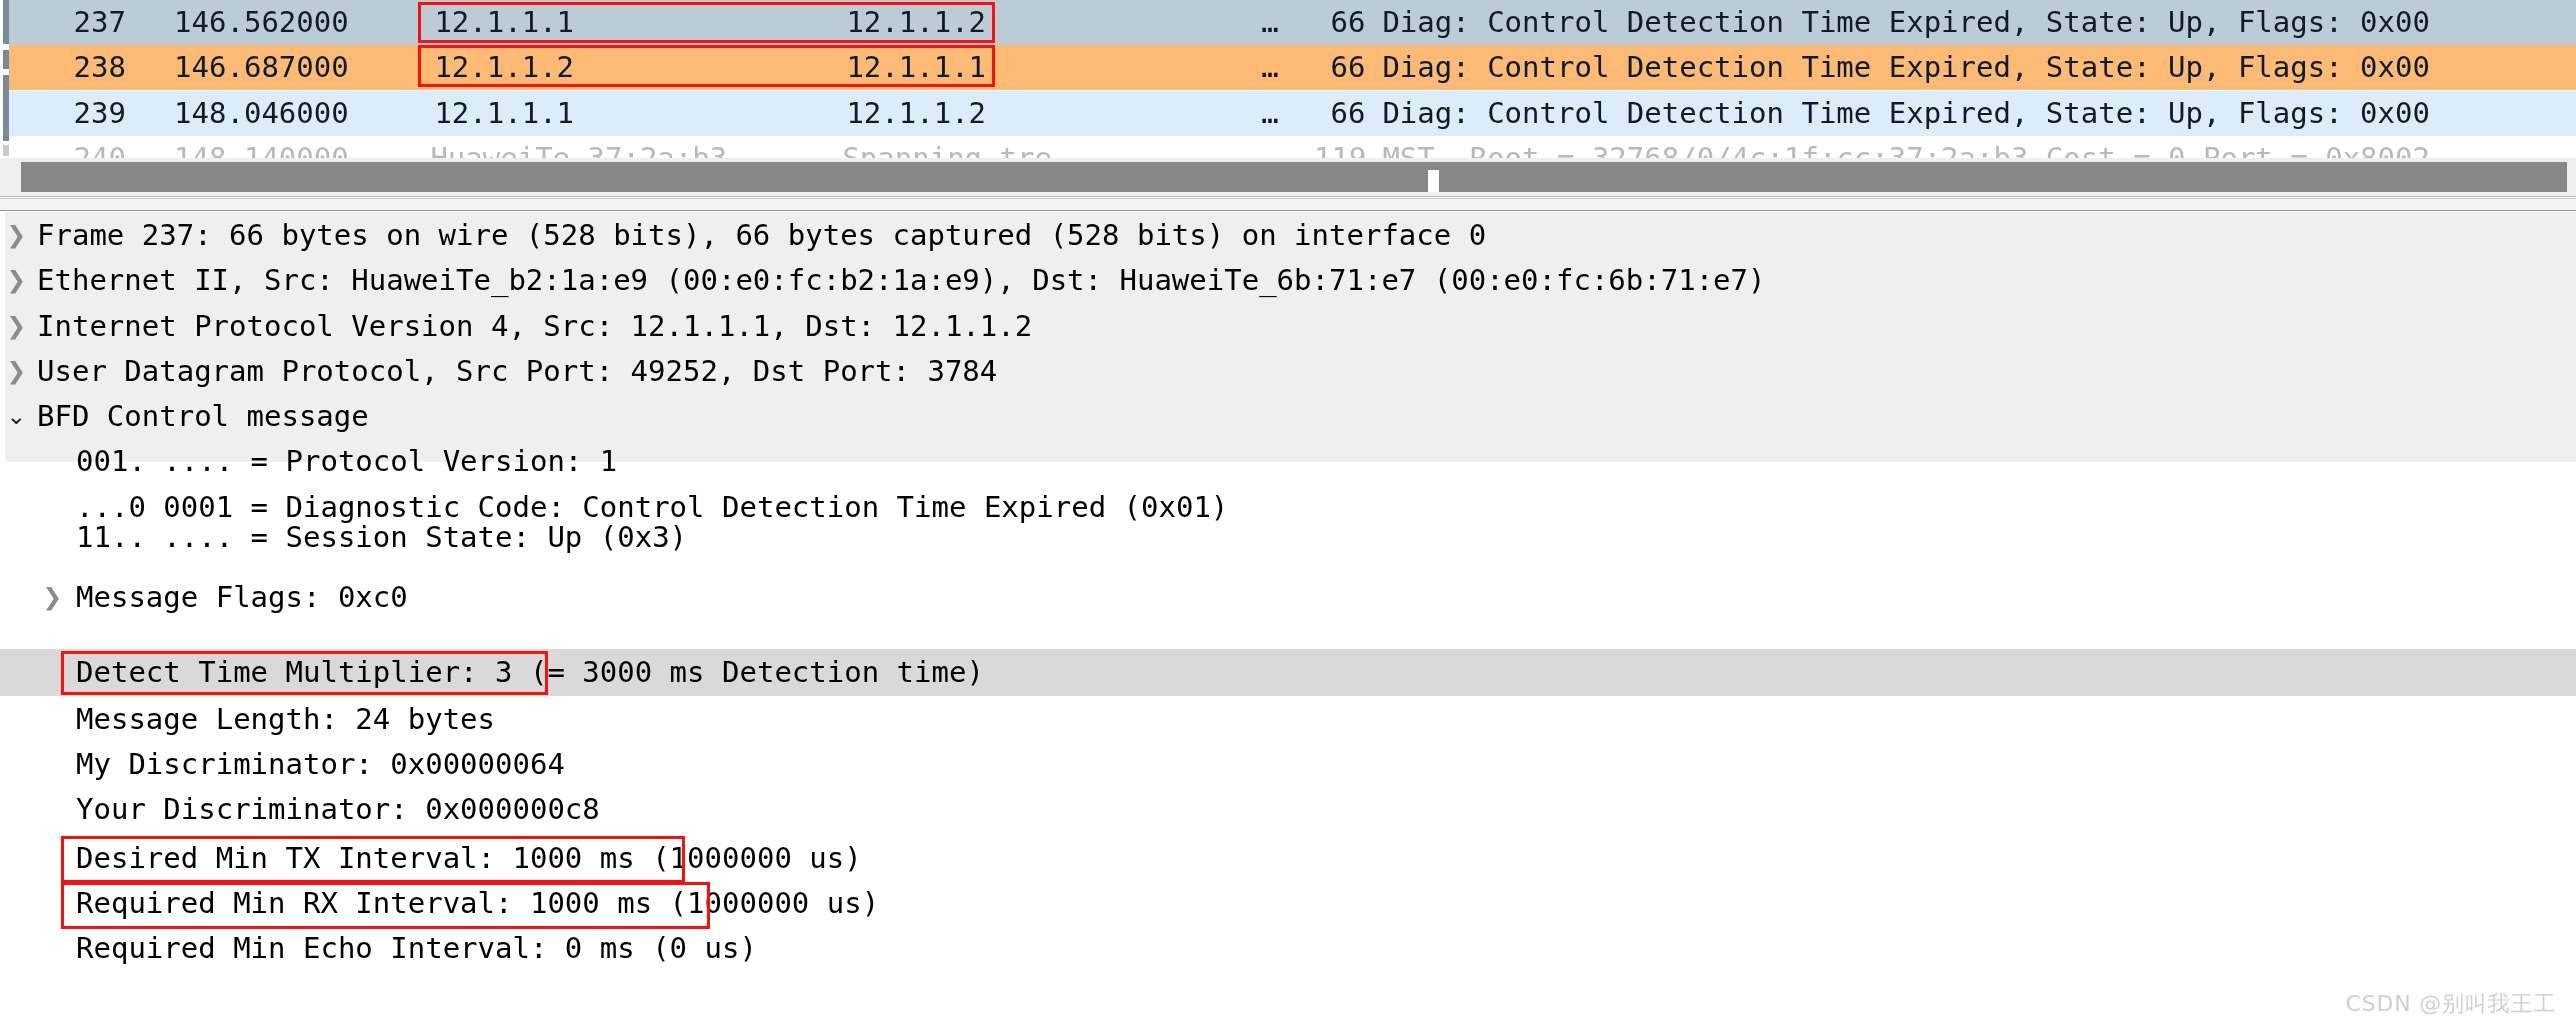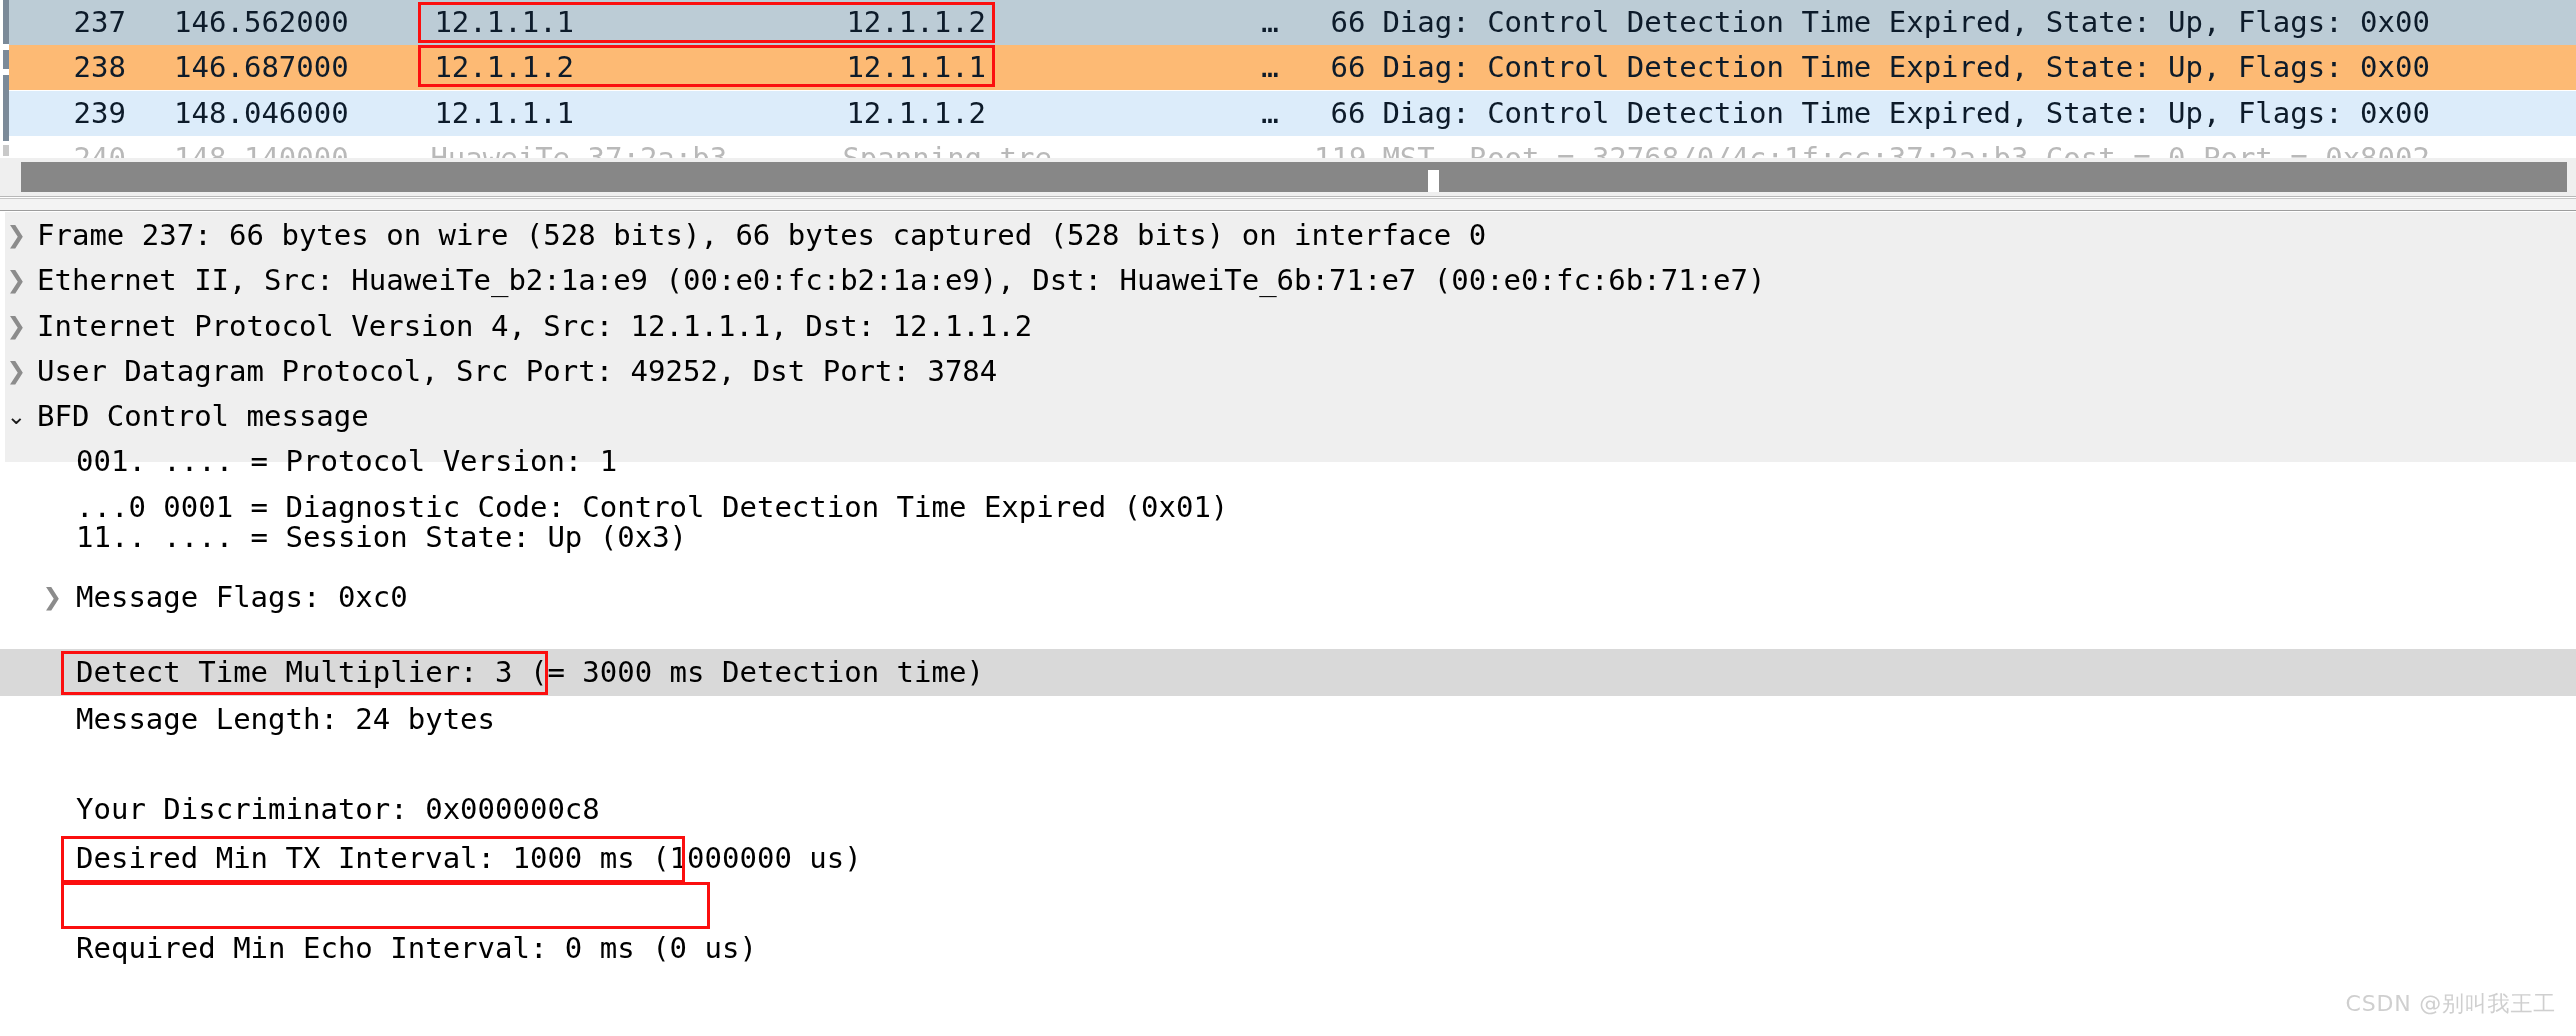"My Discriminator: 0x00000064" div.drow { html: none -> <div> <span>My Discriminator: 0x00000064</span> </div> }
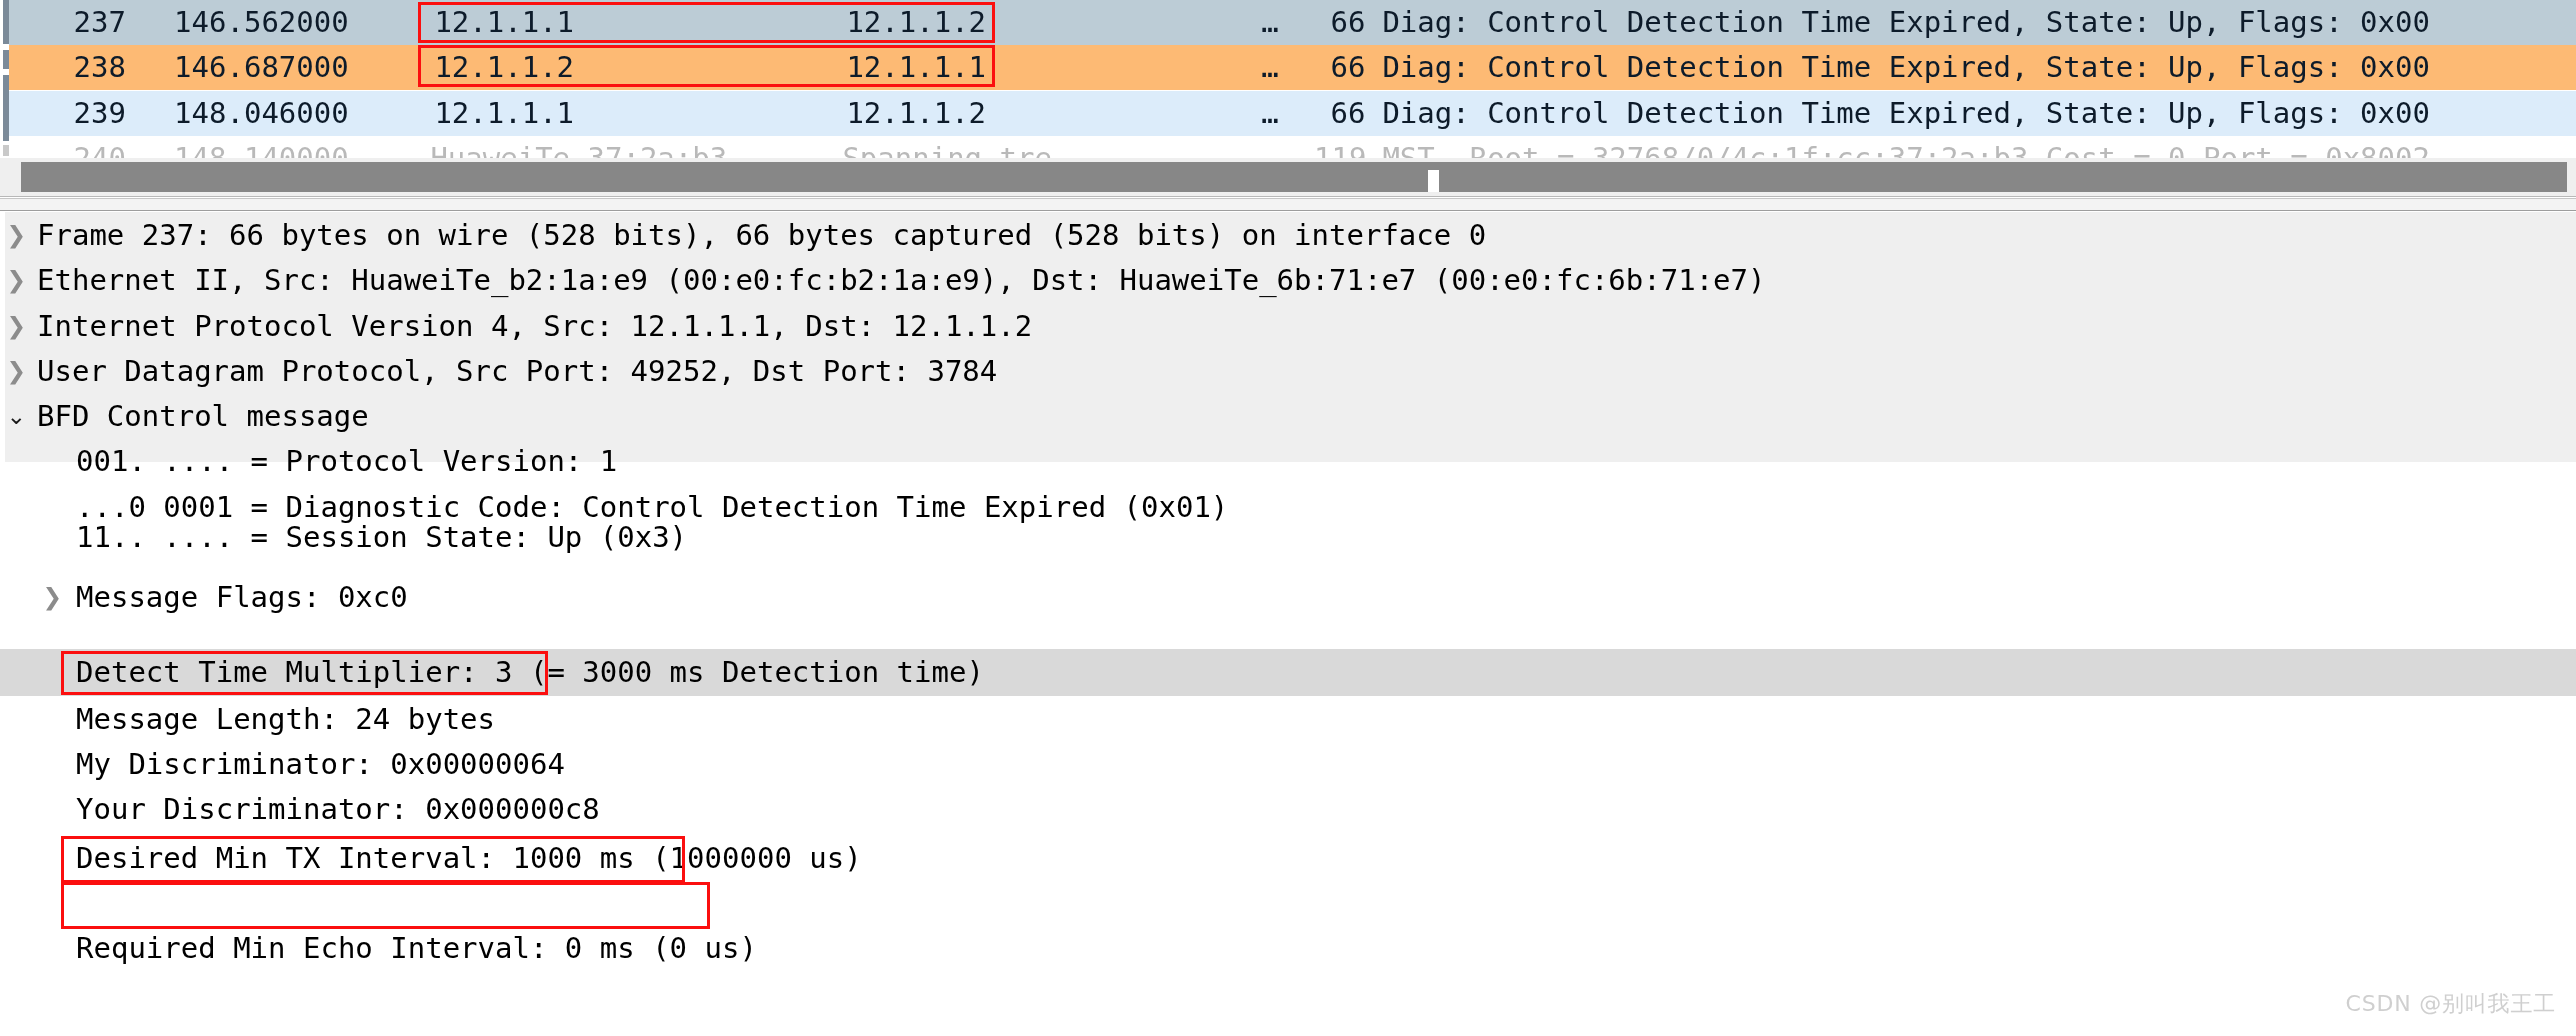"Required Min RX Interval: 1000" div.drow { html: none -> <div> <span>Required Min RX Interval: 1000 ms (1000000 us)</span> </div> }
